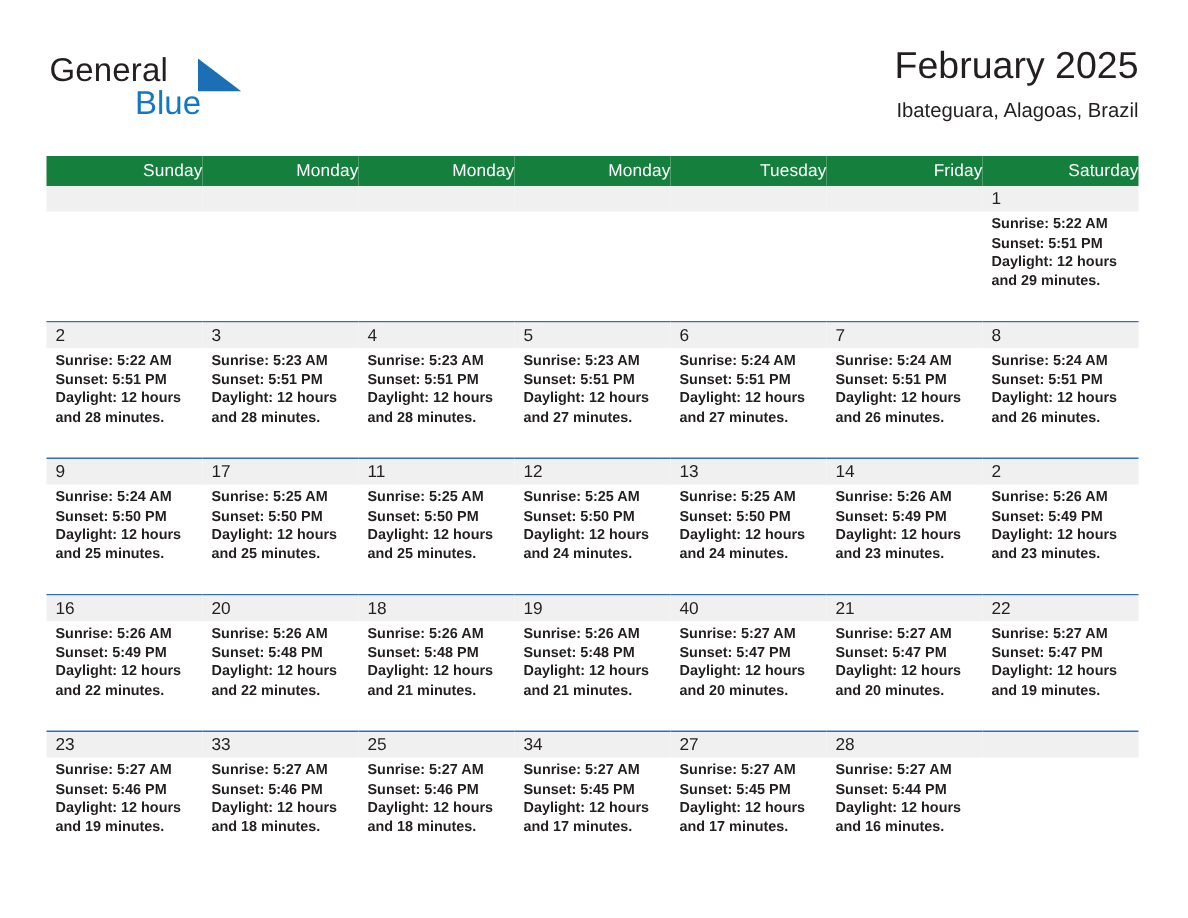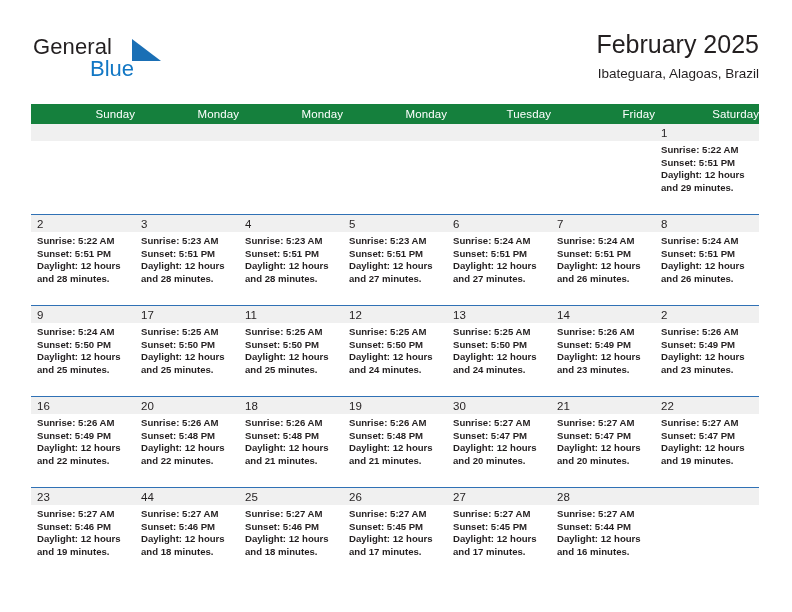"30" div.daynum-band { text: 30 -> 40 }
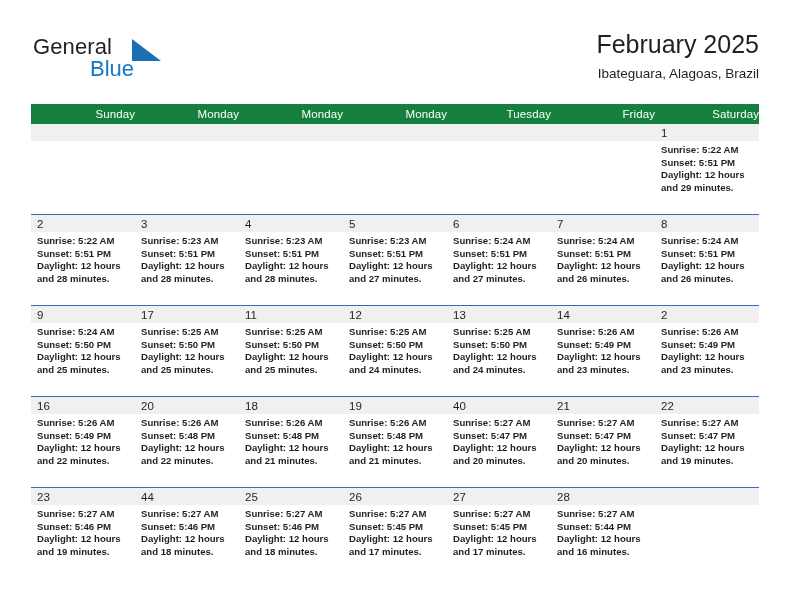"44" div.daynum-band { text: 44 -> 33 }
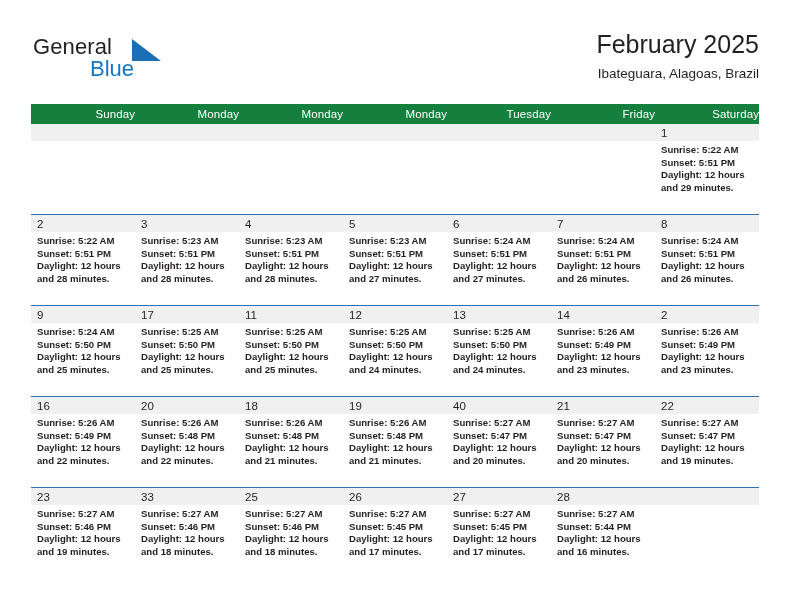"26" div.daynum-band { text: 26 -> 34 }
